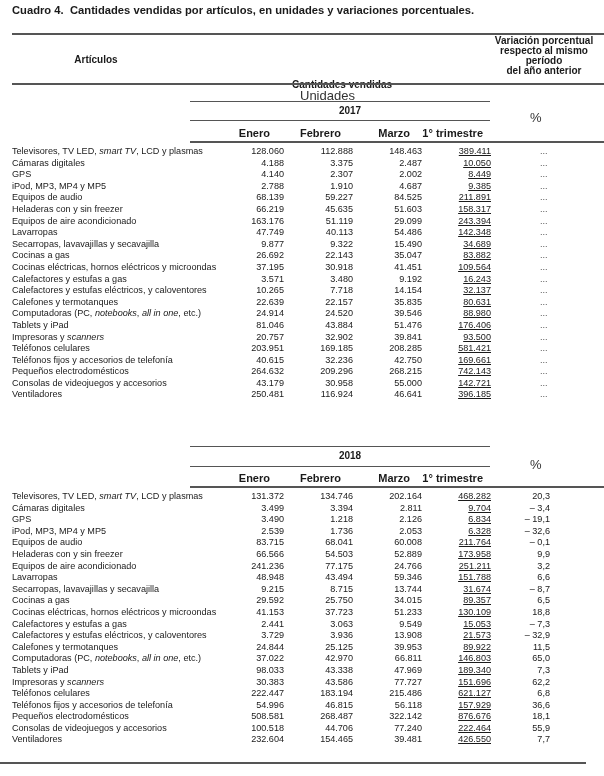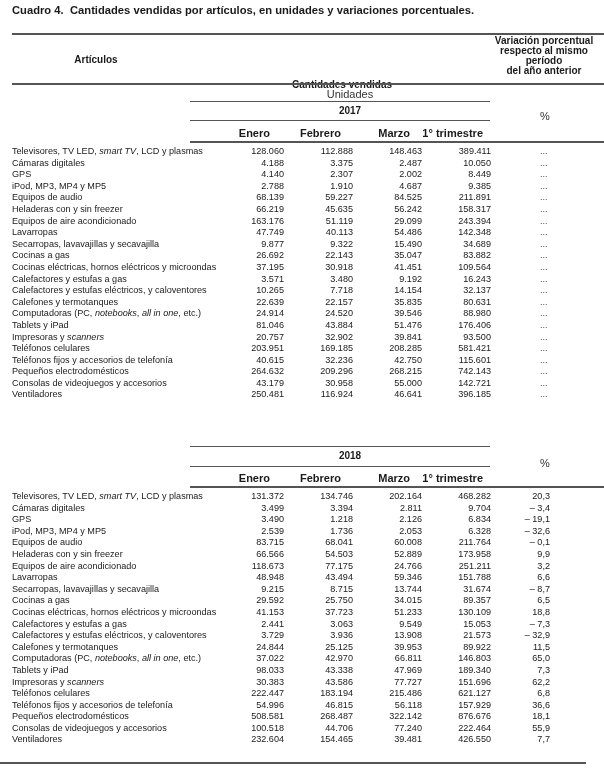"Unidades" .sub { font-size: 11px -> 13px; text-align: center -> none }
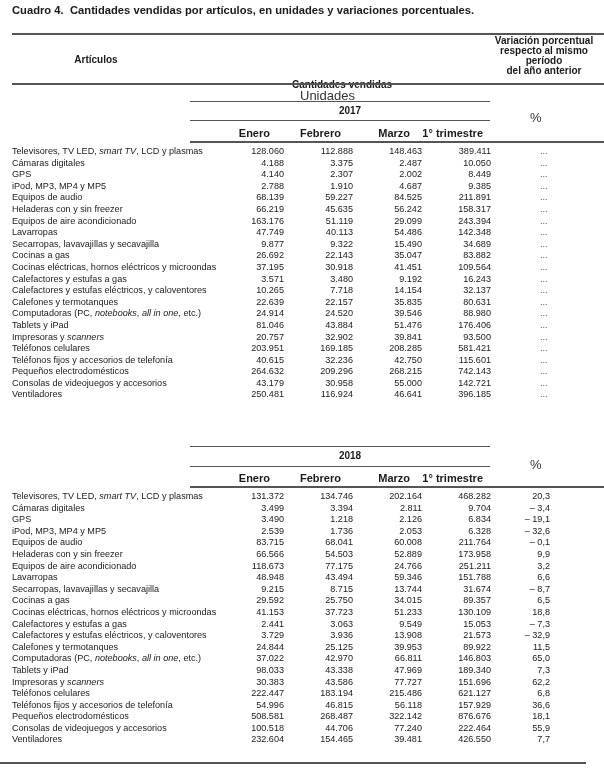"389.411" .c4 { text-decoration: none -> underline }
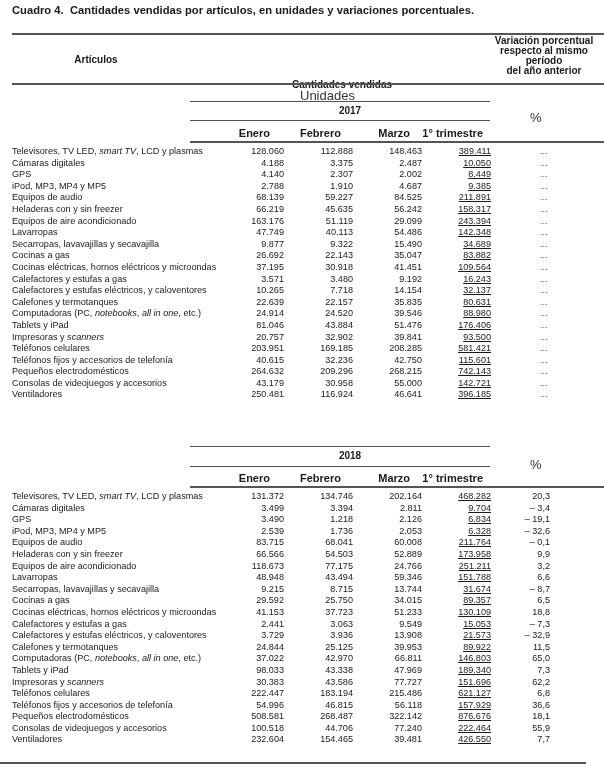"56.242" span.c-num { text: 56.242 -> 51.603 }
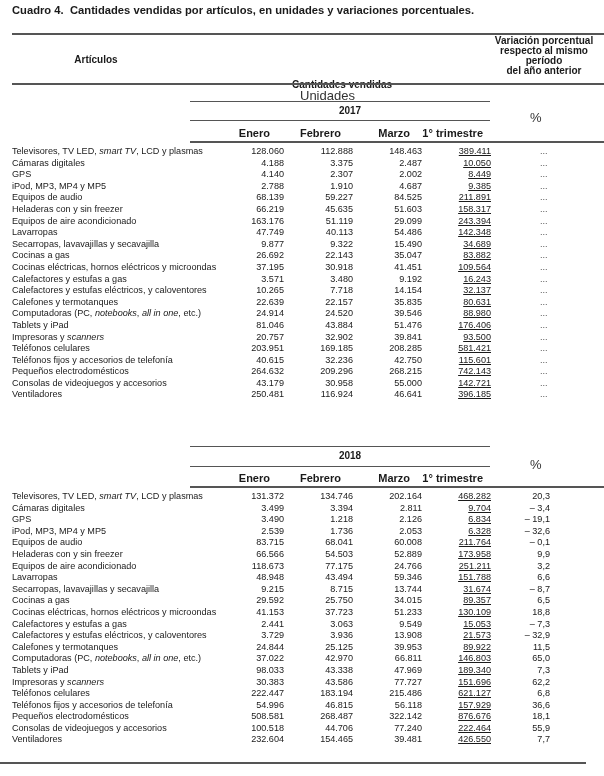"115.601" span.c-num { text: 115.601 -> 169.661 }
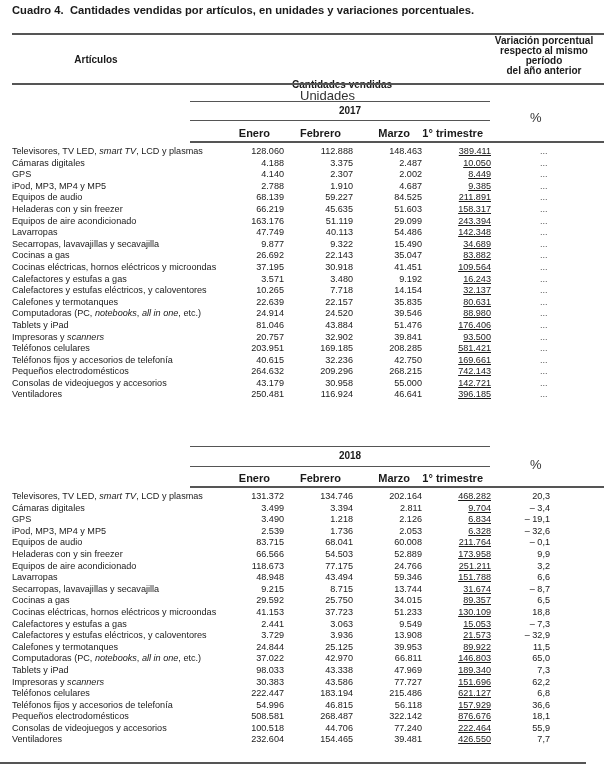"118.673" span.c-num { text: 118.673 -> 241.236 }
